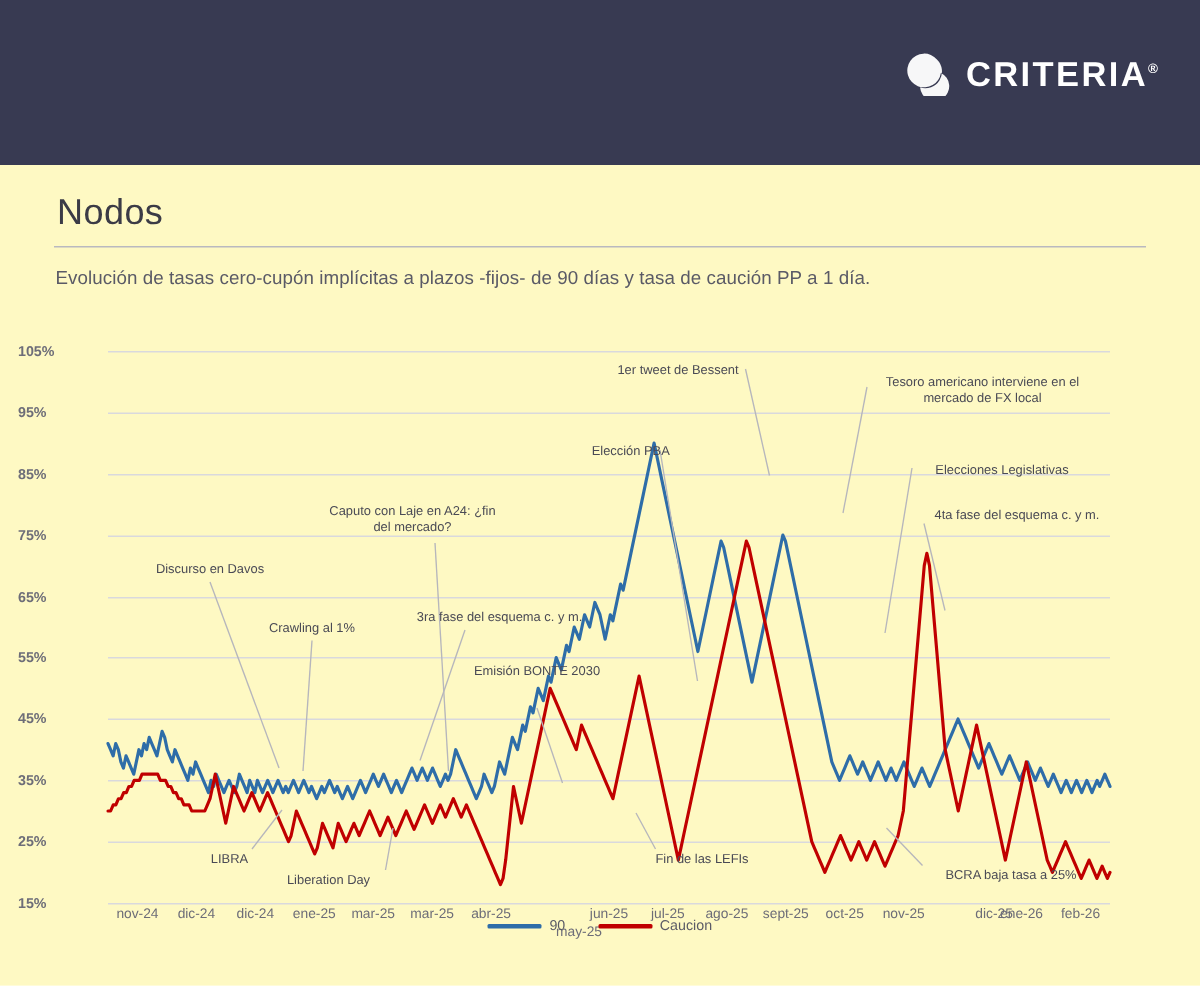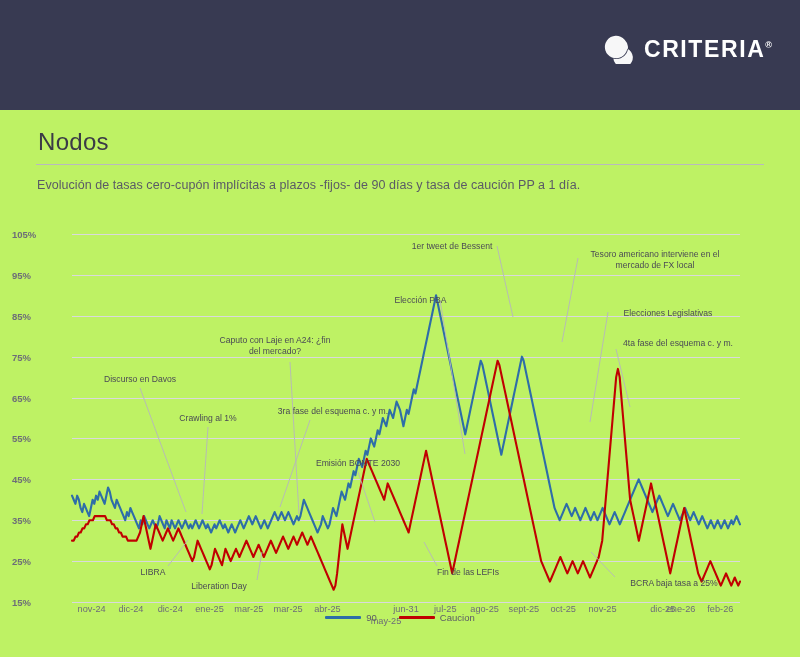"CRITERIA®" #page { background: #bef264 -> #fef9c3 }
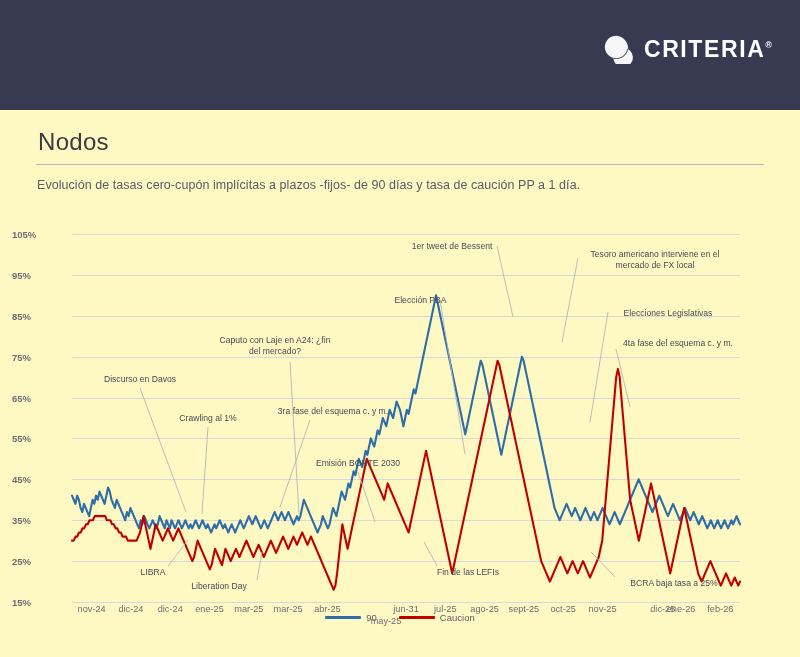"Emisión BONTE 2030" div.anno { top: 236px -> 220px }
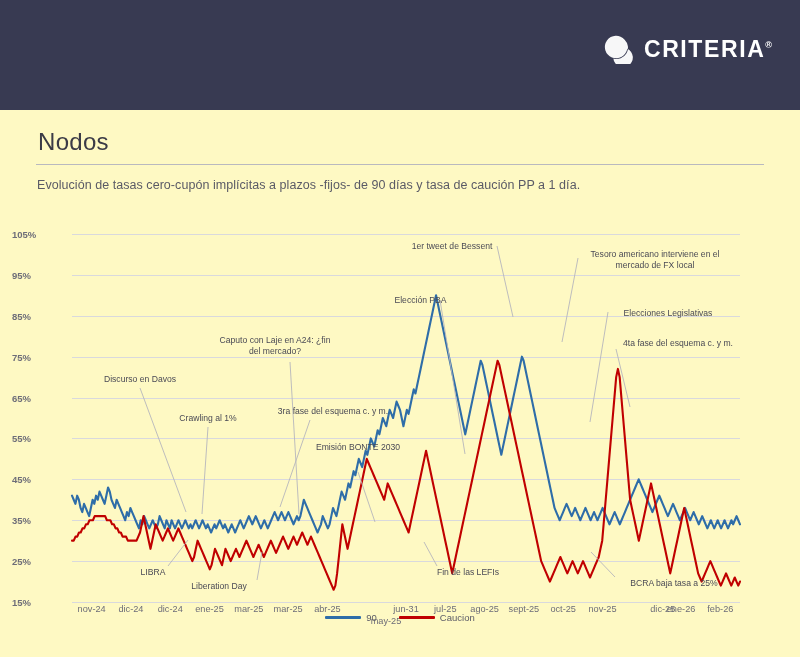"jun-31" div.xtick { text: jun-31 -> jun-25 }
